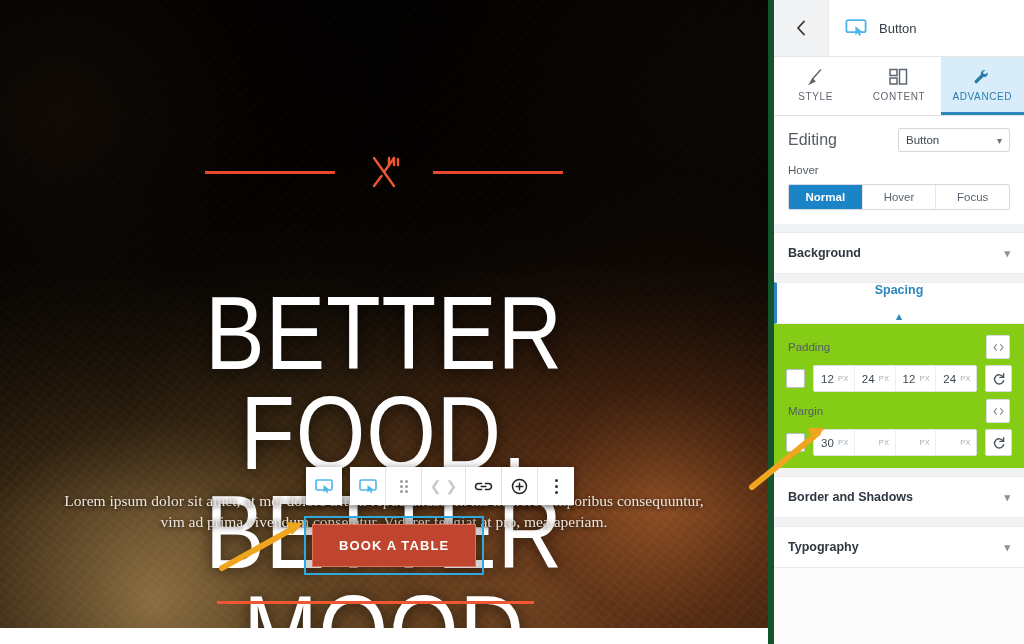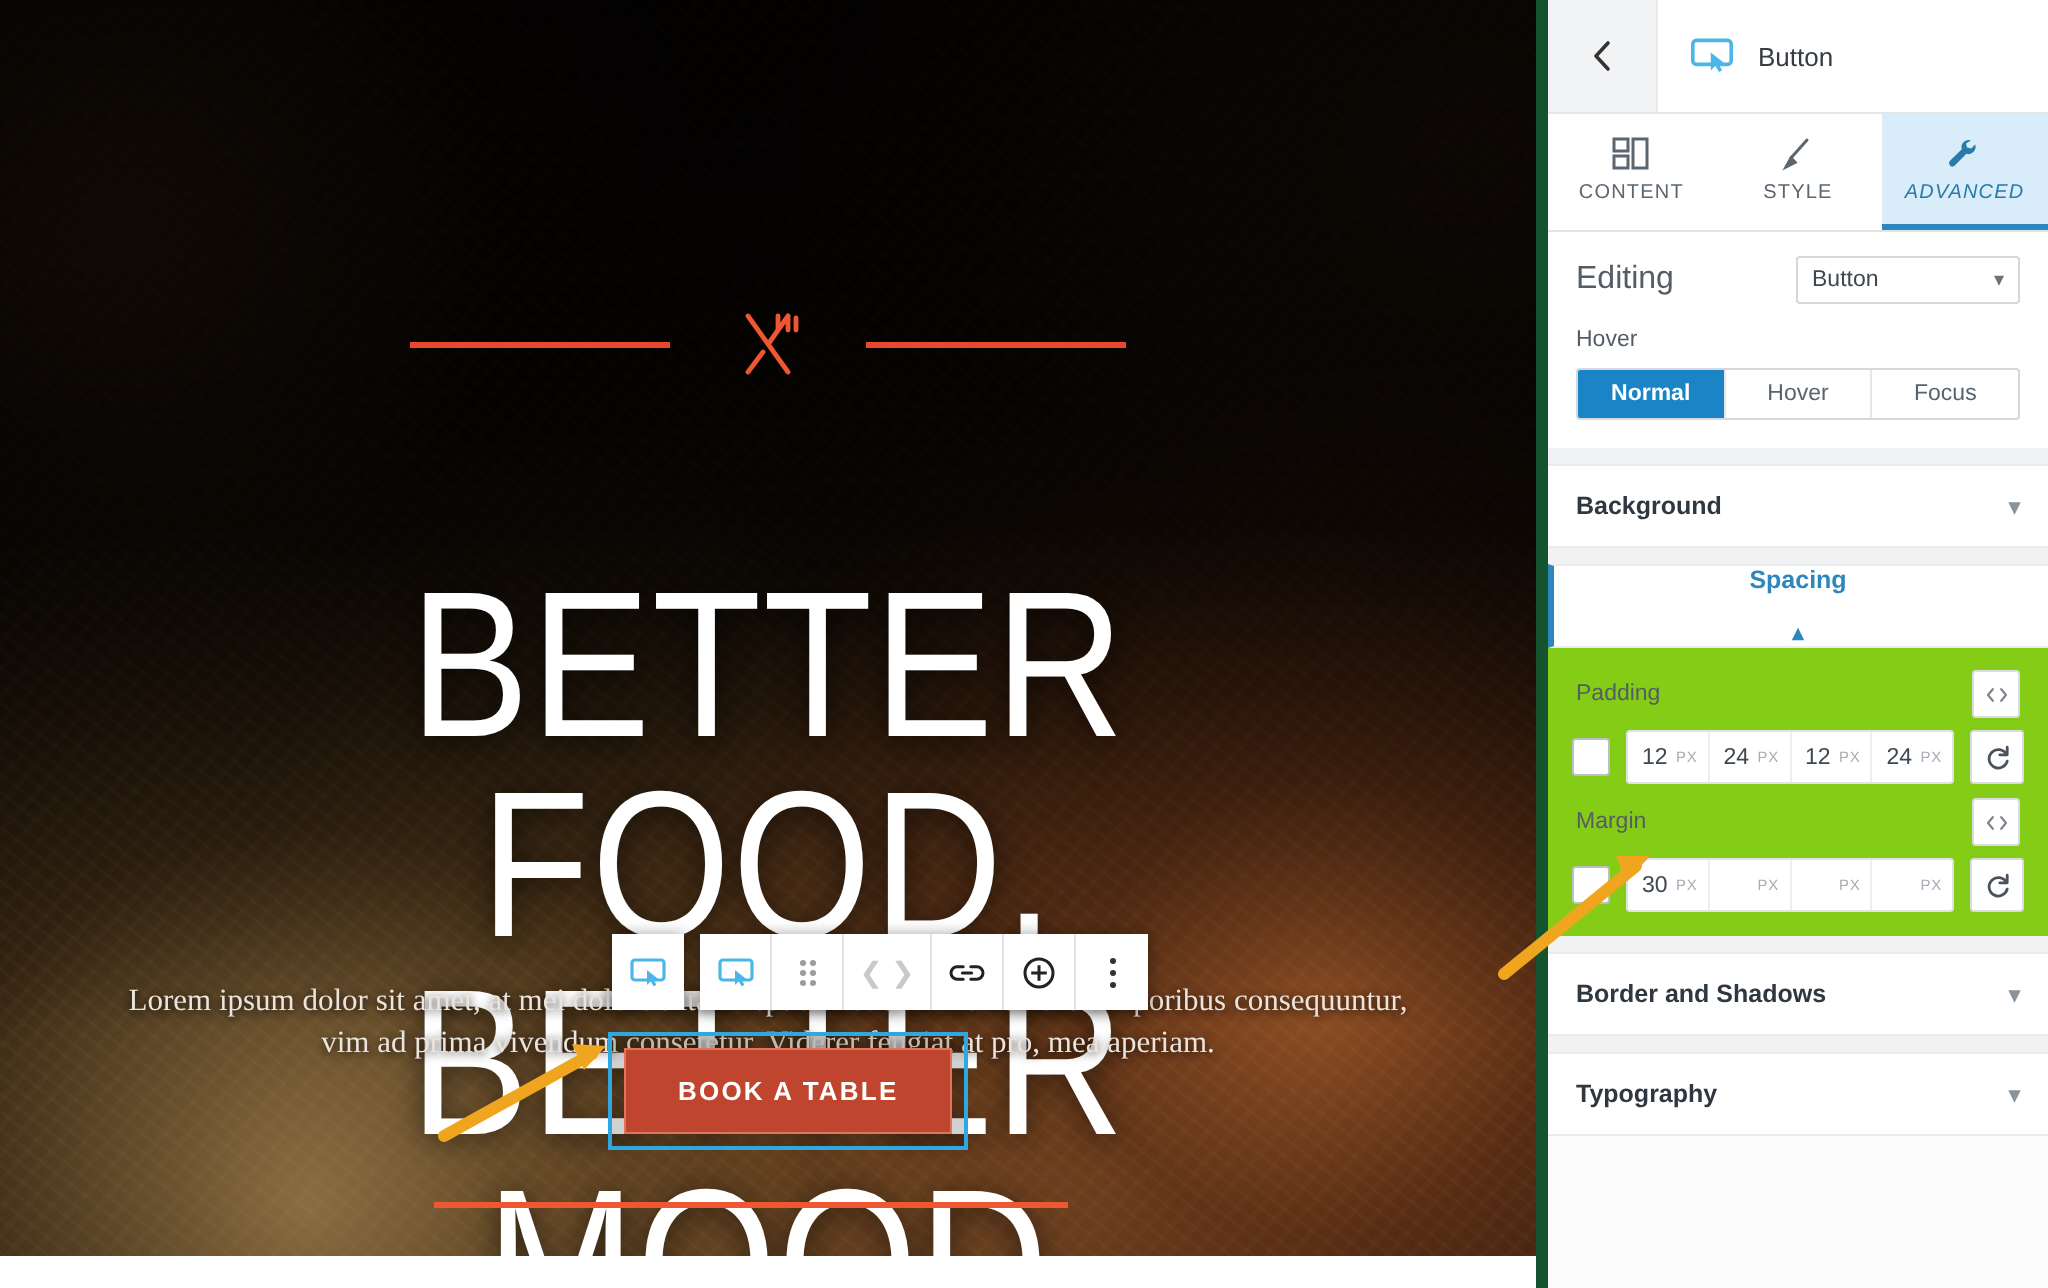"CONTENT" div.tab { order: before "STYLE" -> after "STYLE" }
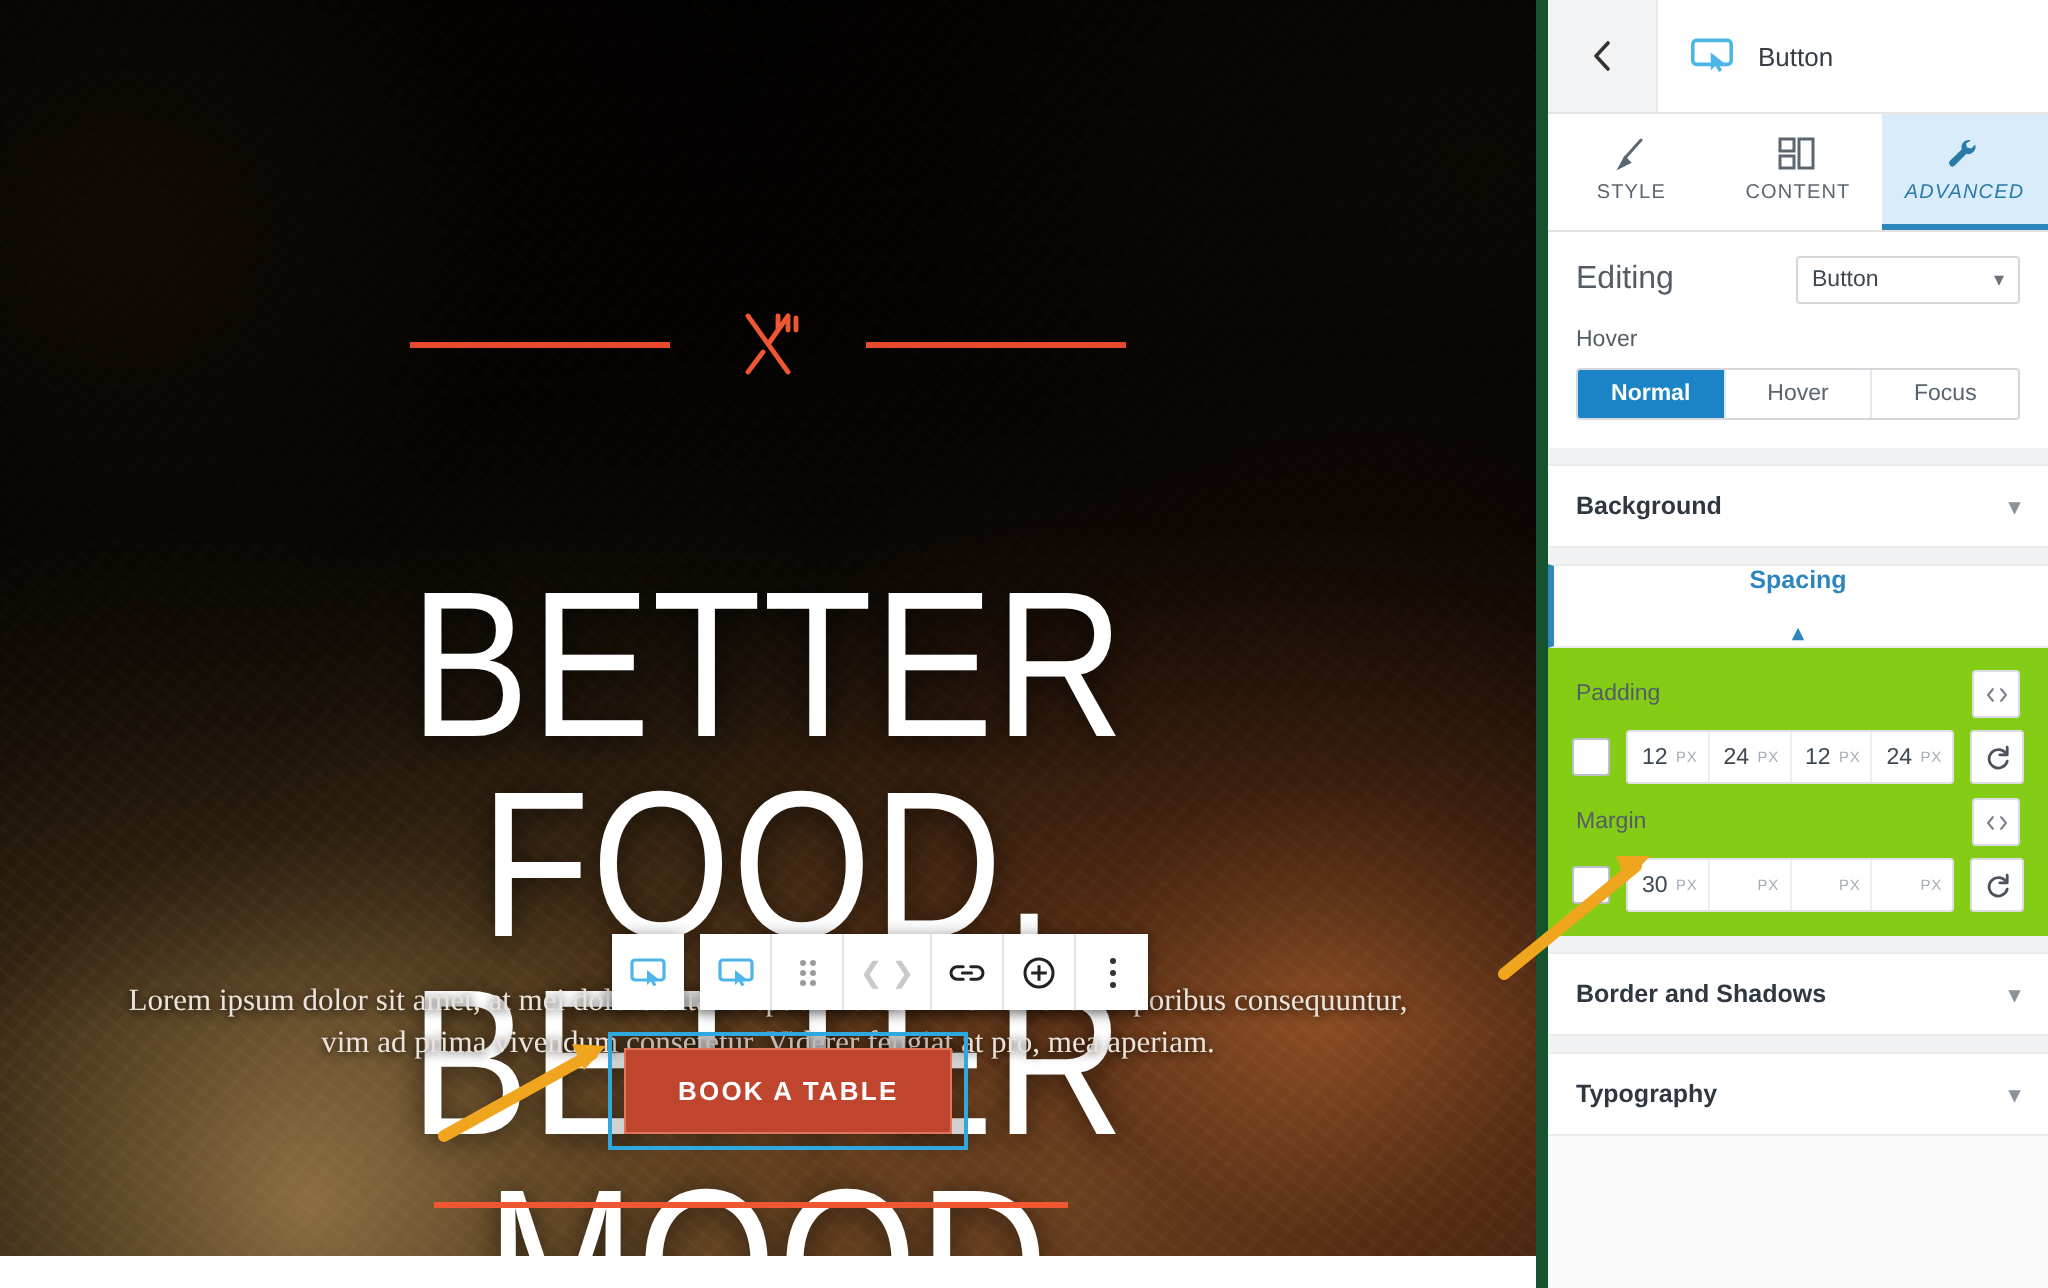"ADVANCED" .tab.active { font-style: italic -> none }
